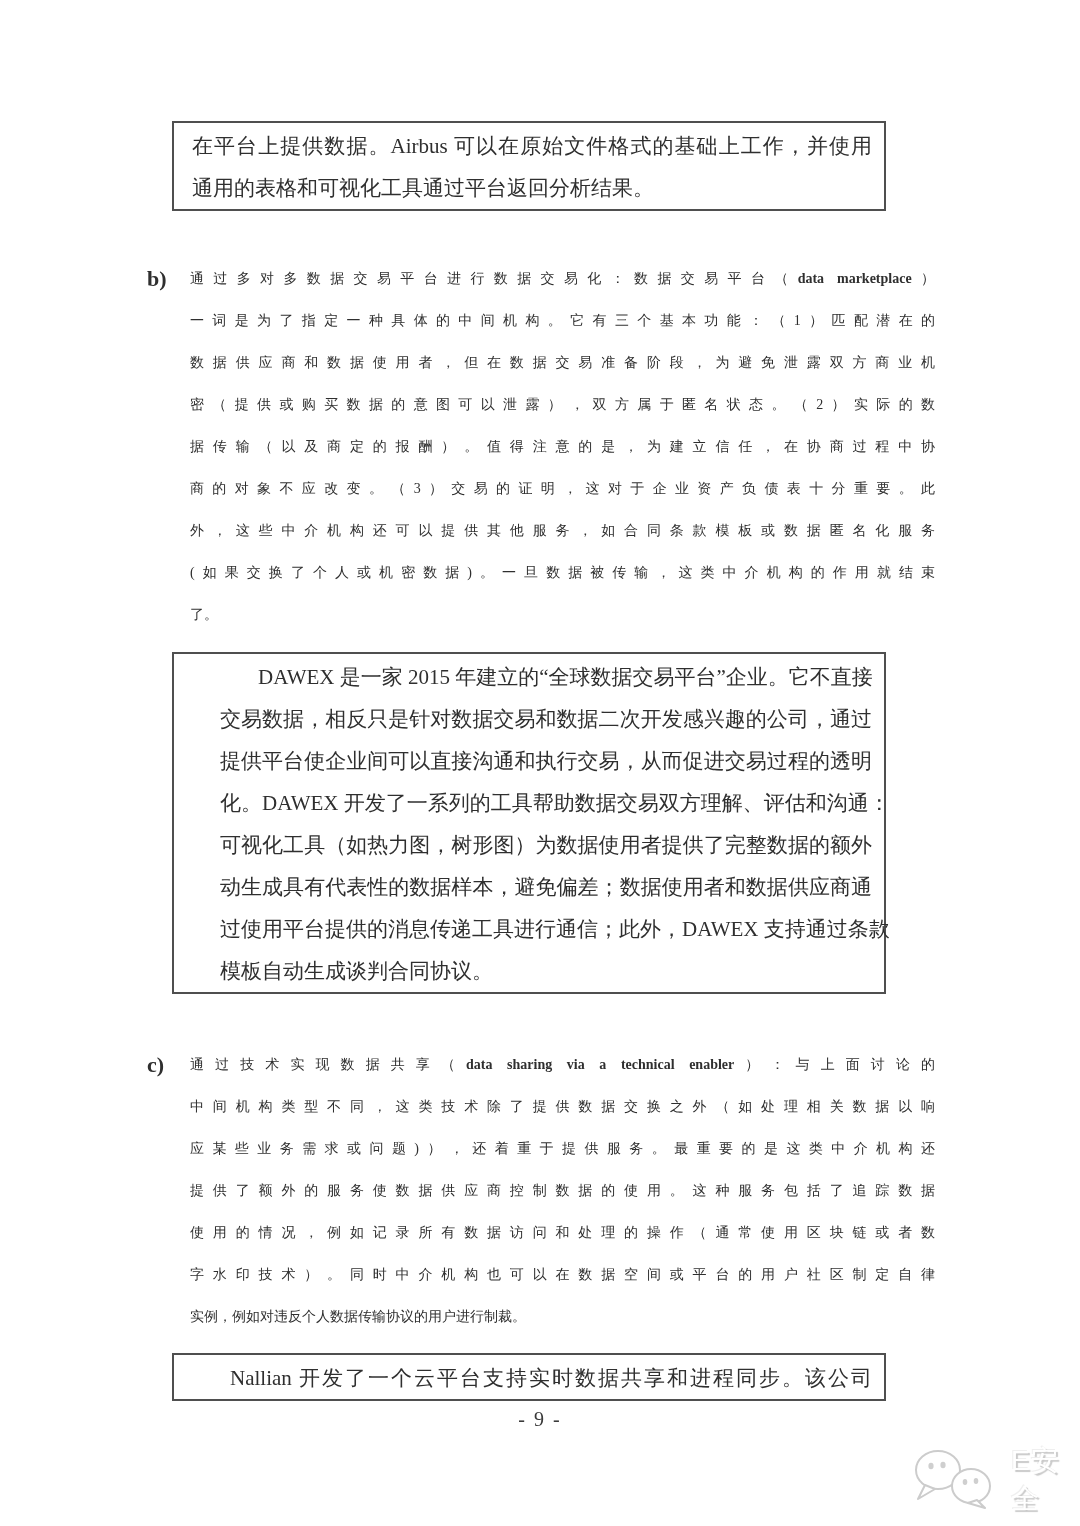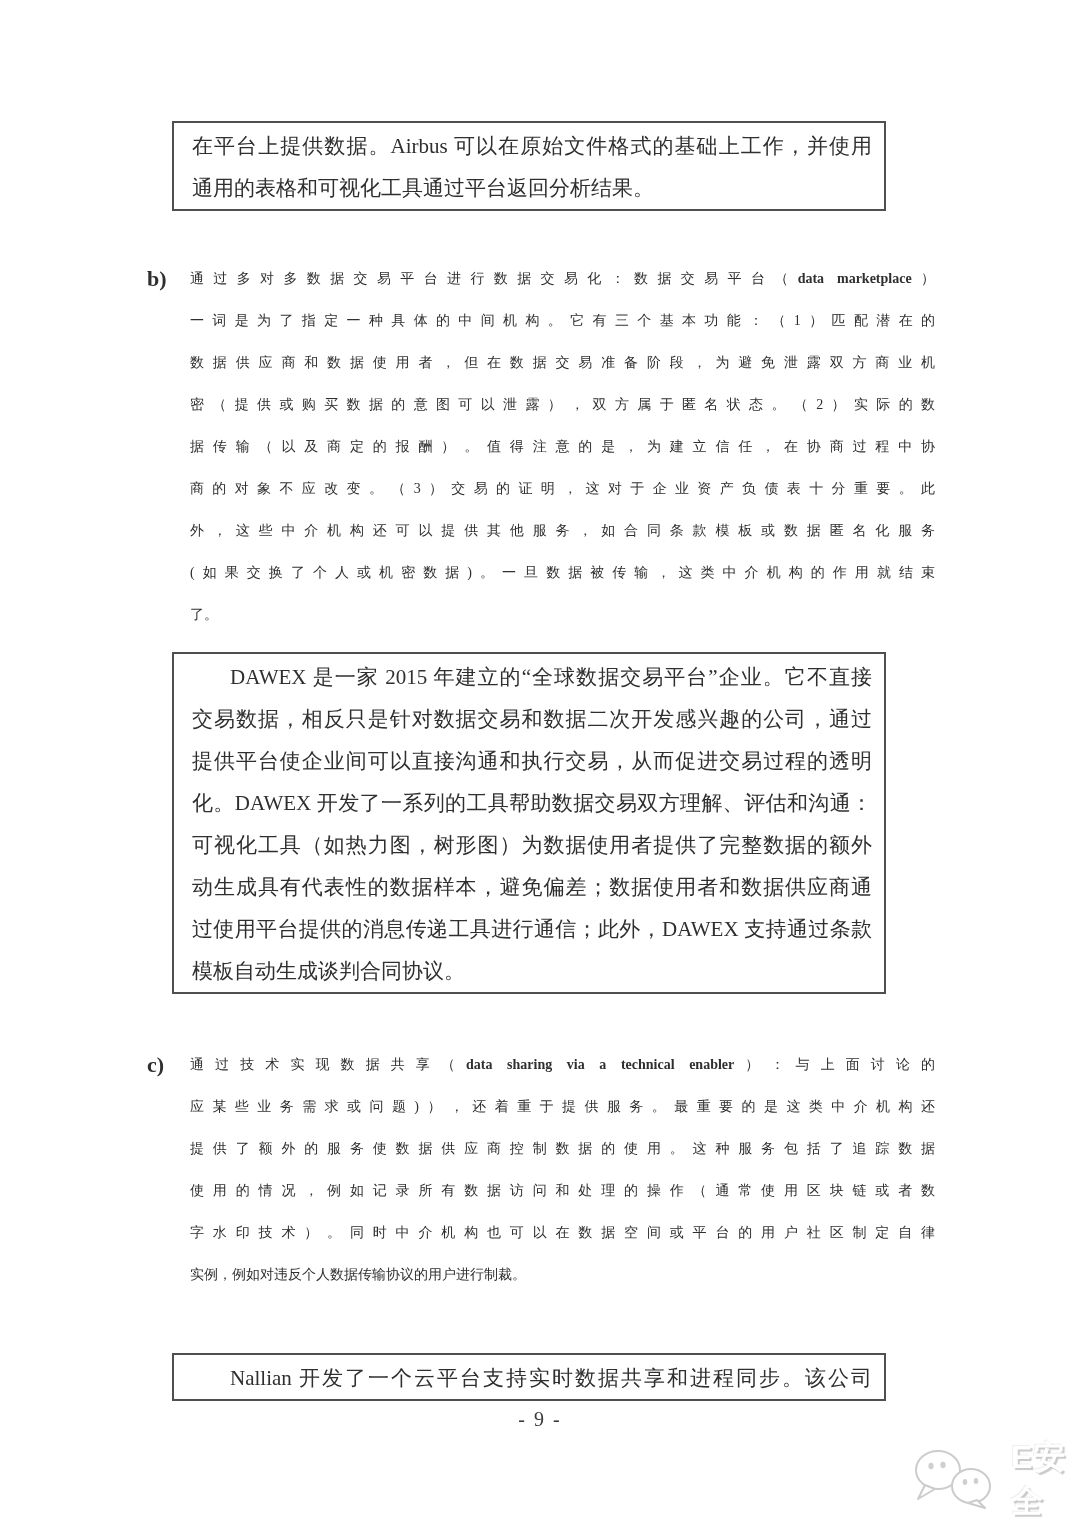"DAWEX 是一家 2015 年建立的“全球数据交易平台”企业。它不直接" #box-dawex { padding-left: none -> 28px }
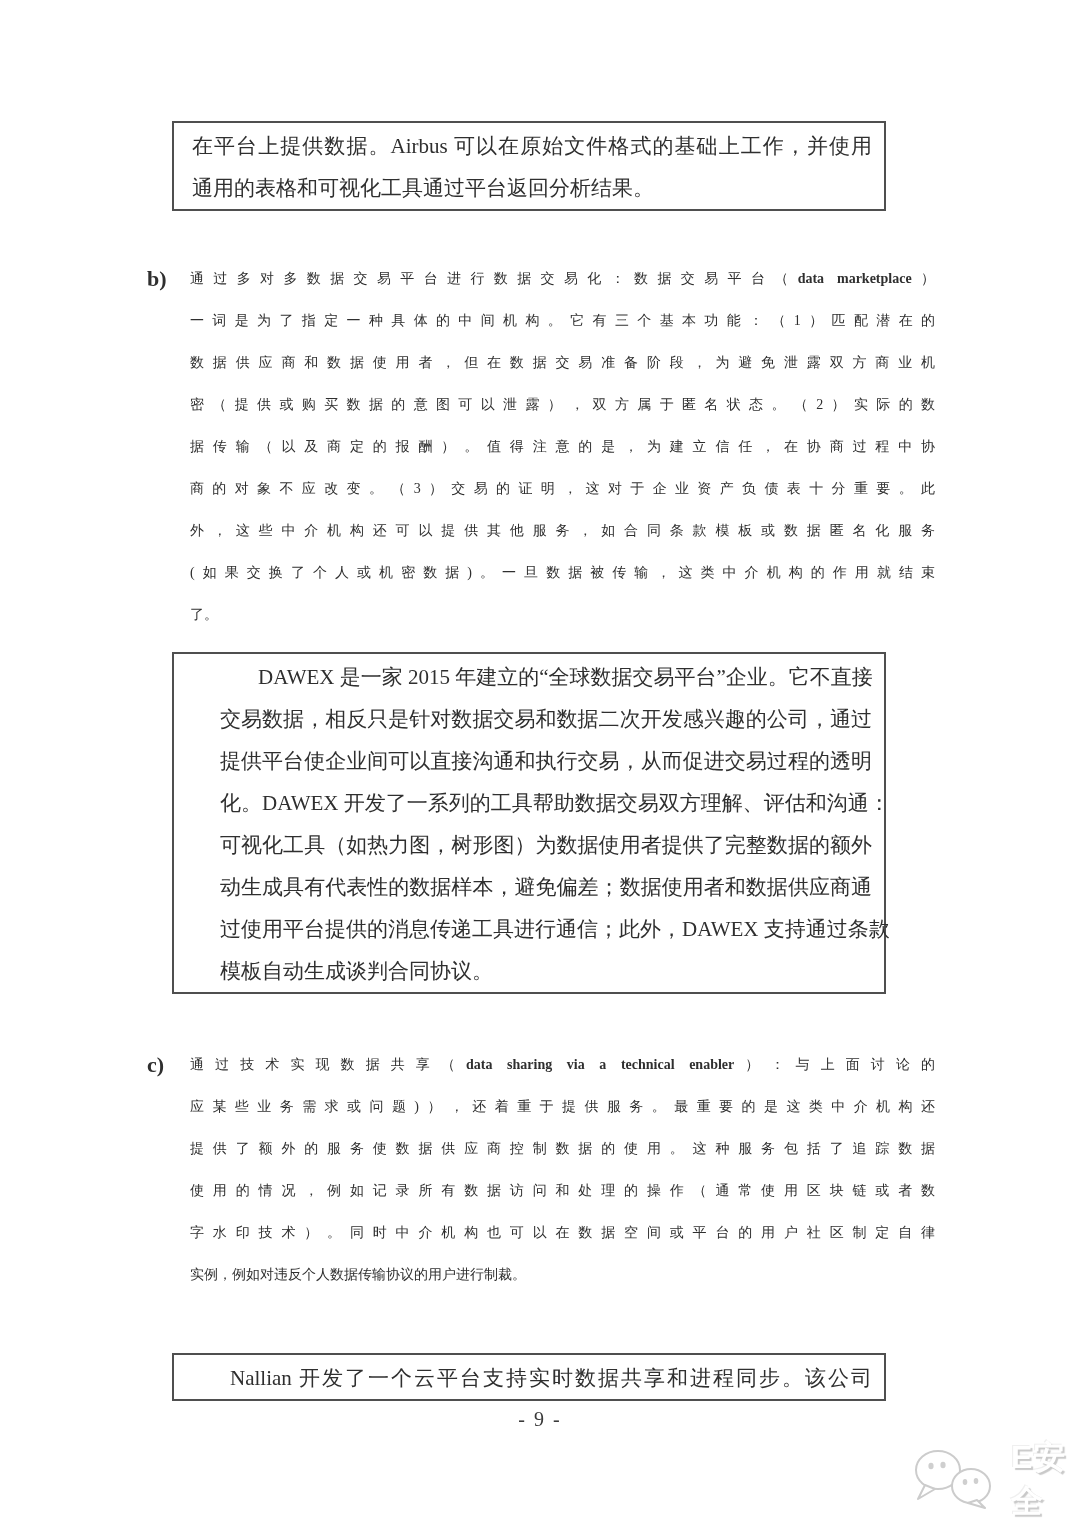"中间机构类型不同，这类技术除了提供数据交换之外（如处理相关数据以响" div.pline { html: none -> <div>中间机构类型不同，这类技术除了提供数据交换之外（如处理相关数据以响</div> }
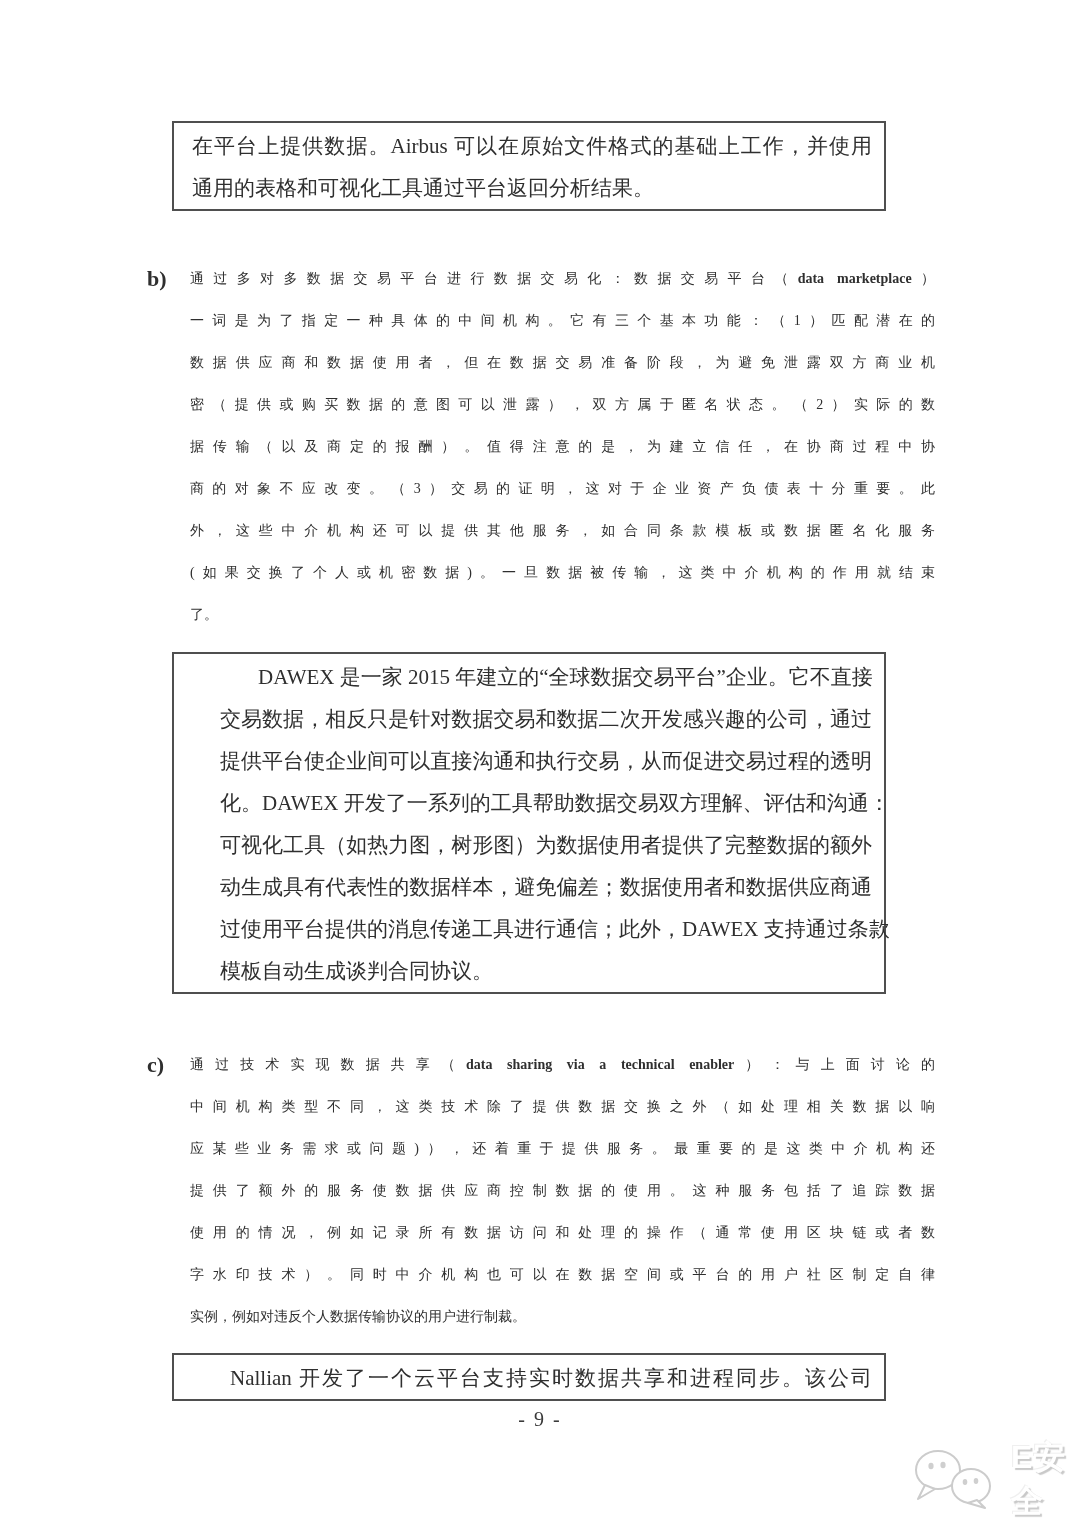"E安全" .wm-text { font-size: 32px -> 28px; font-weight: bold -> normal }
